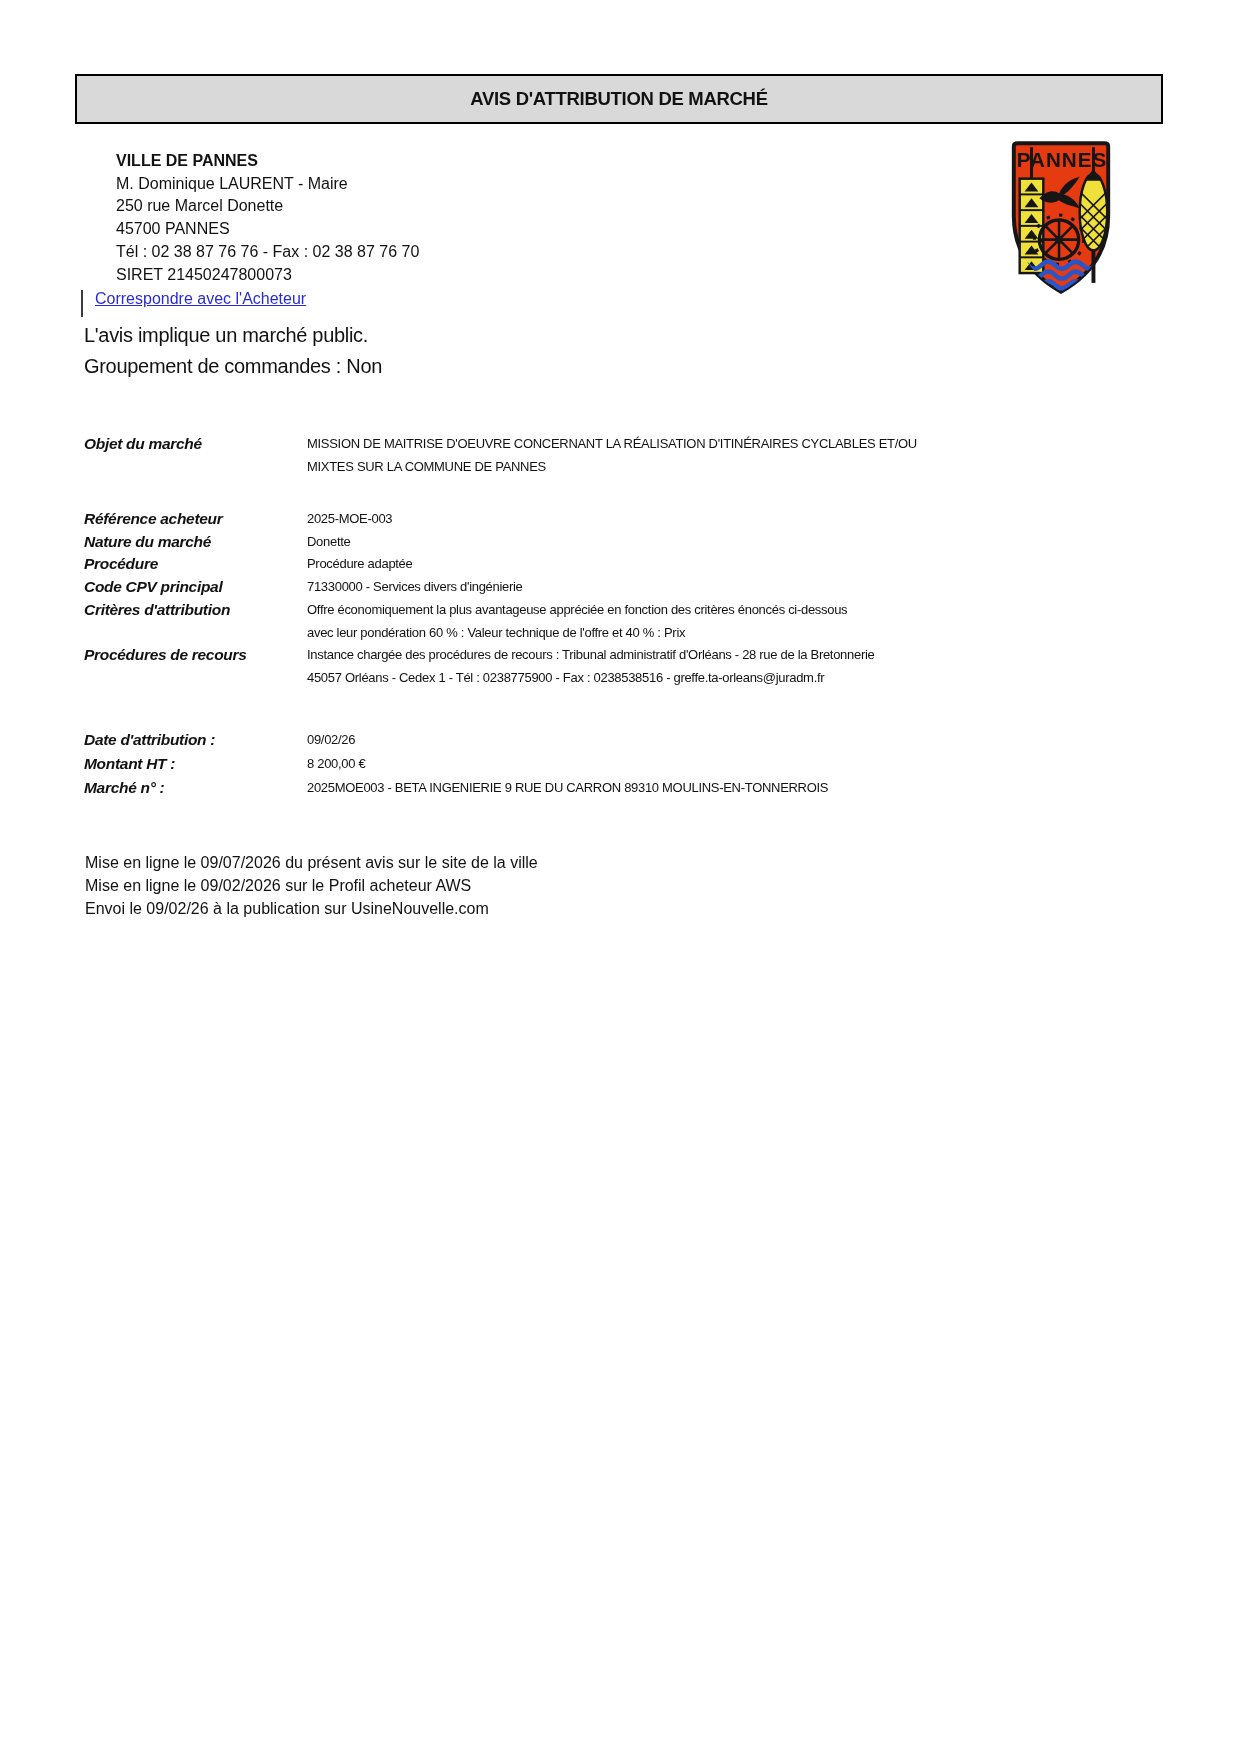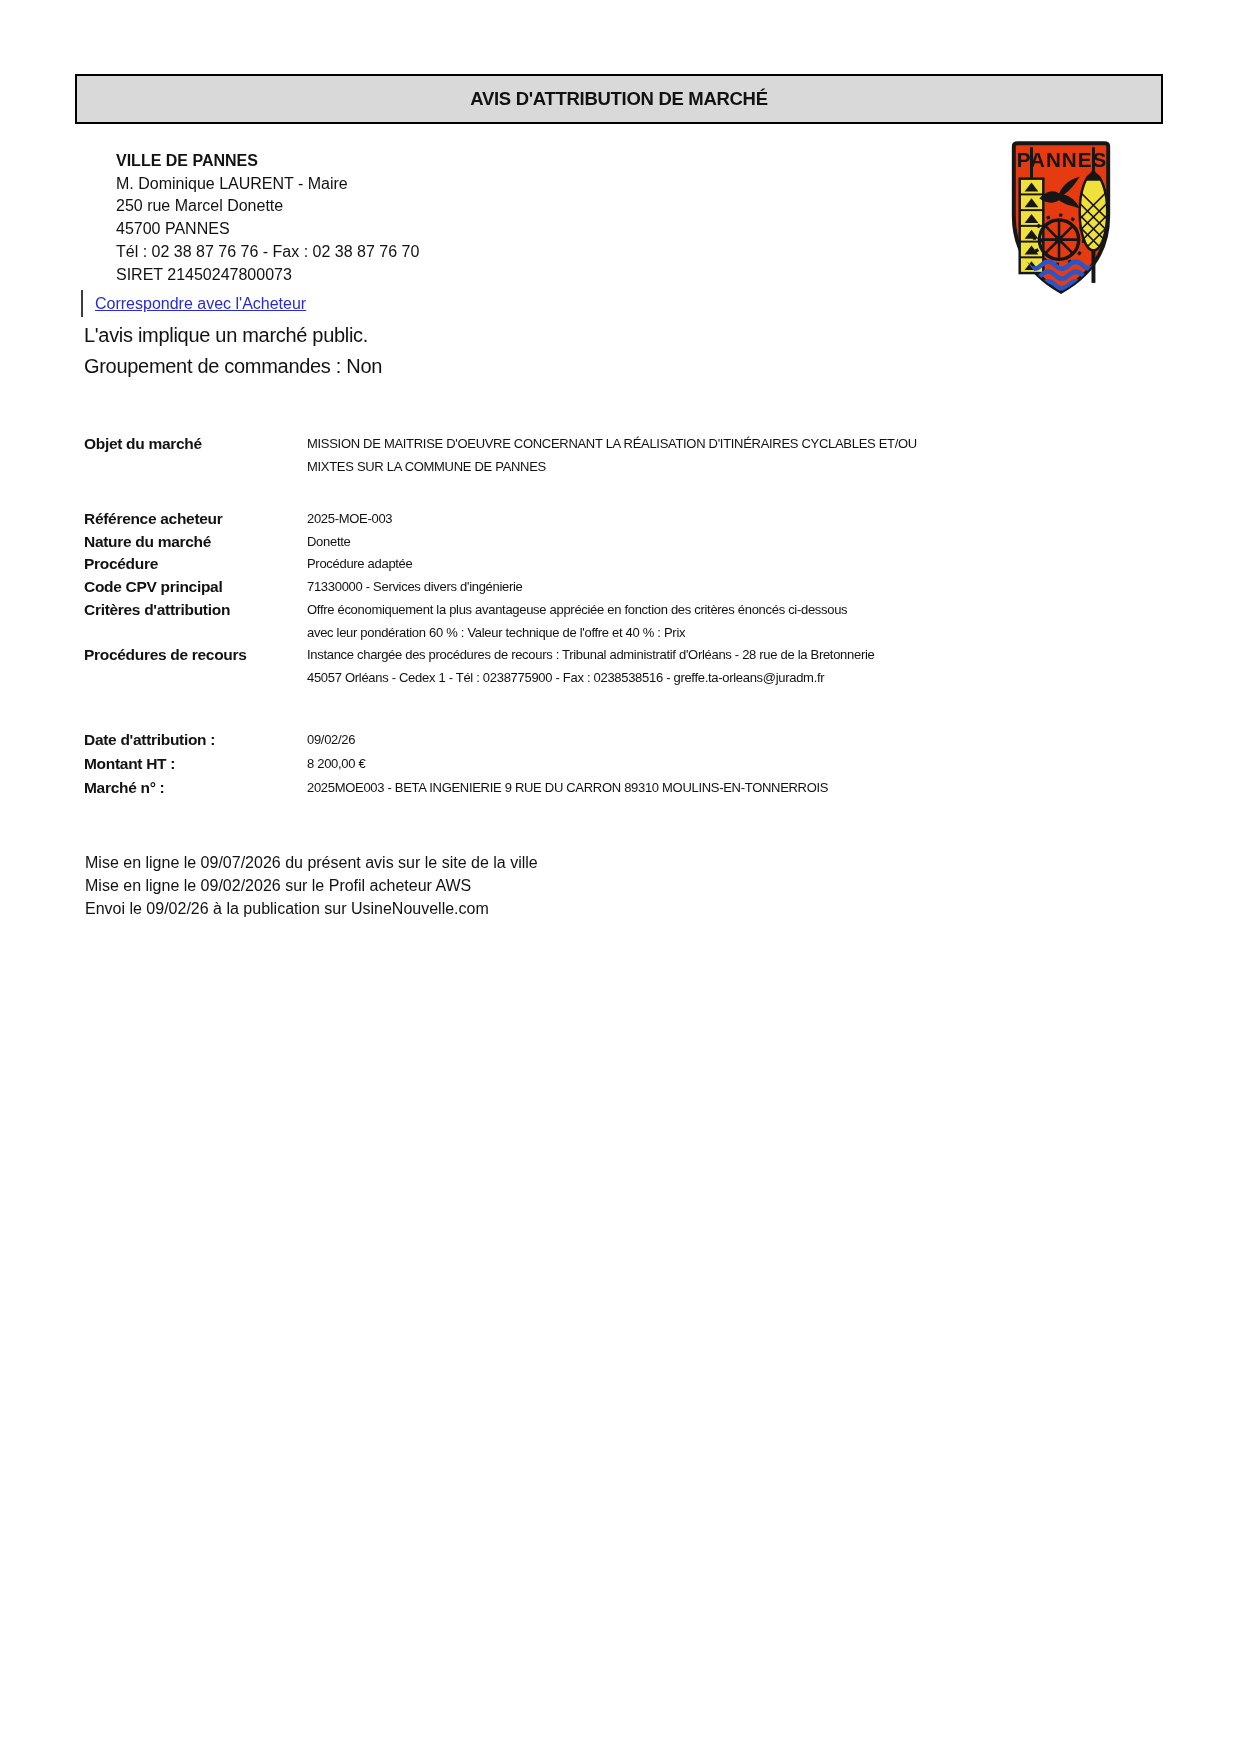"Correspondre avec l'Acheteur" .contact { align-items: center -> flex-start }
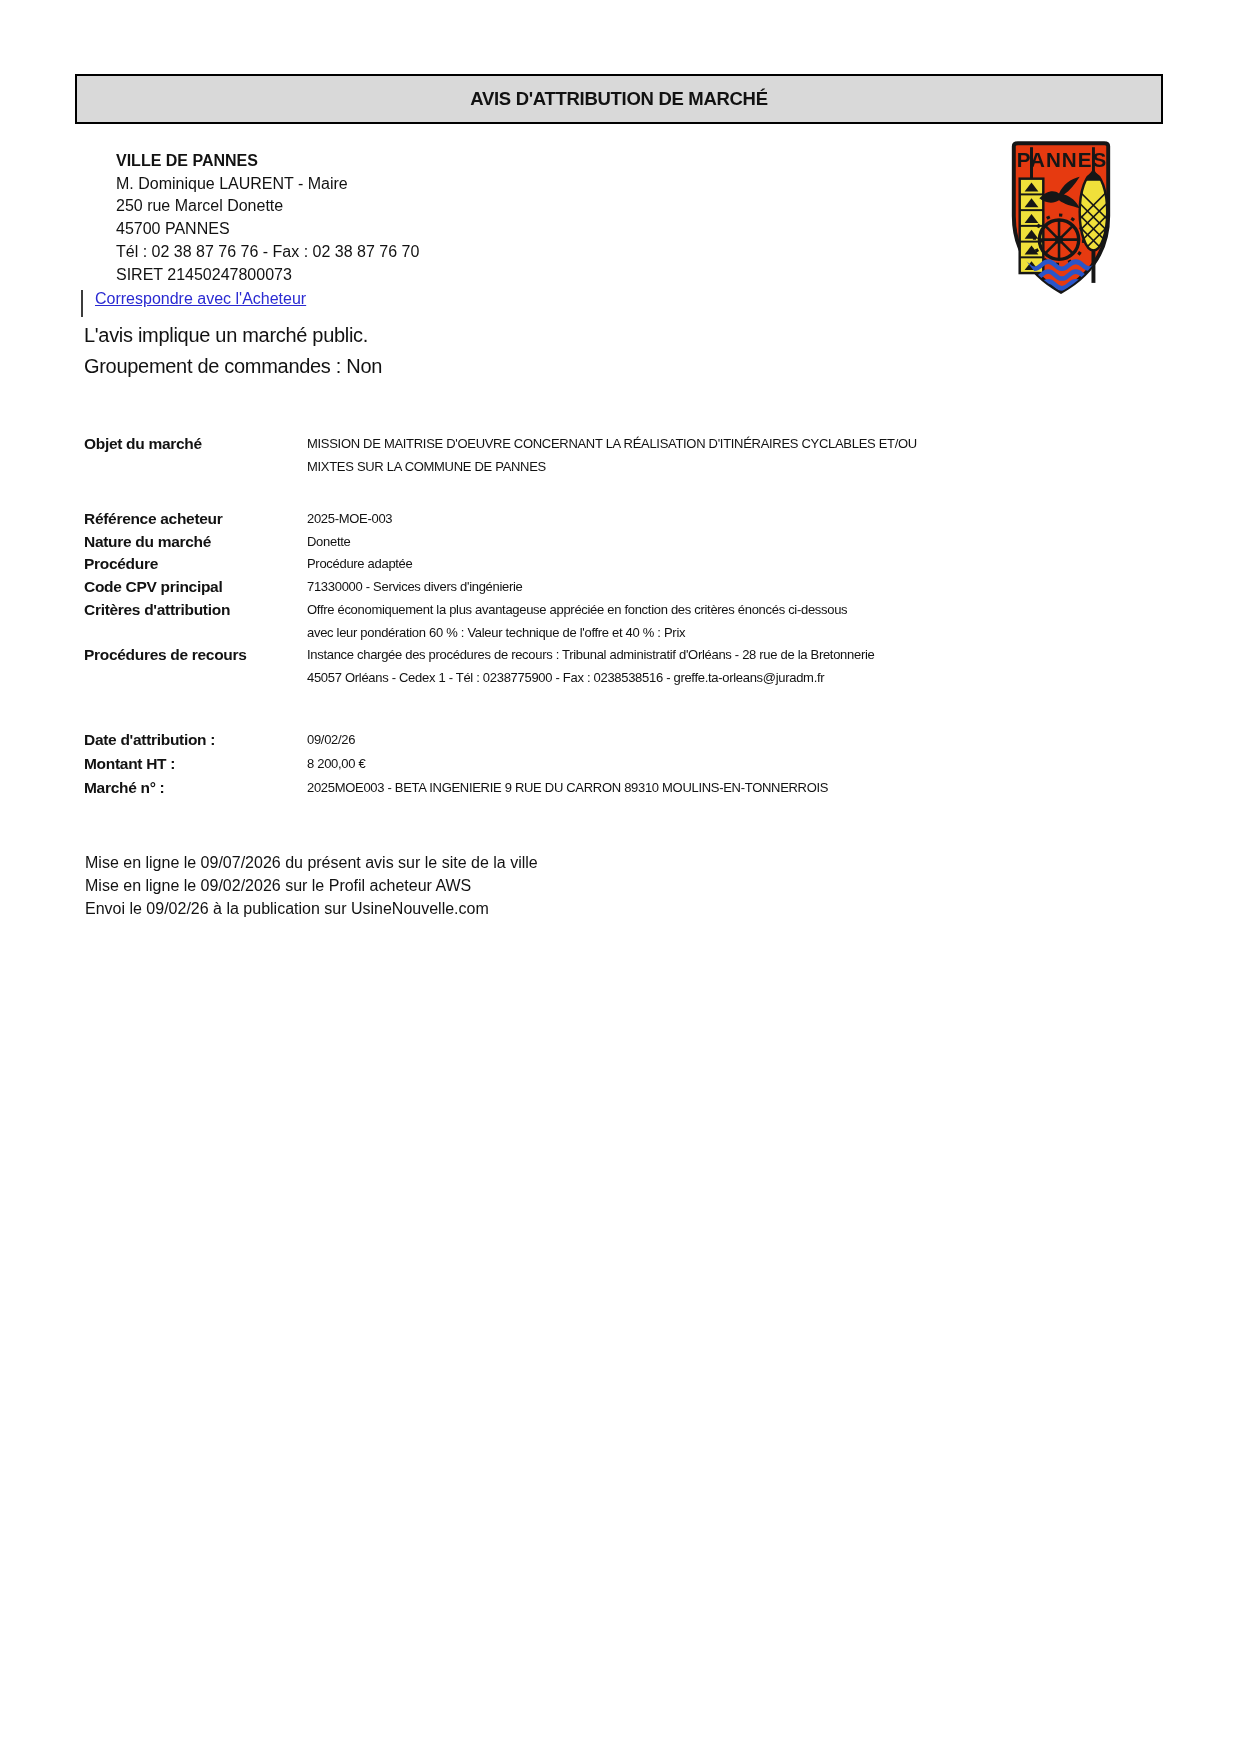"Objet du marché" .lbl { font-style: none -> italic }
